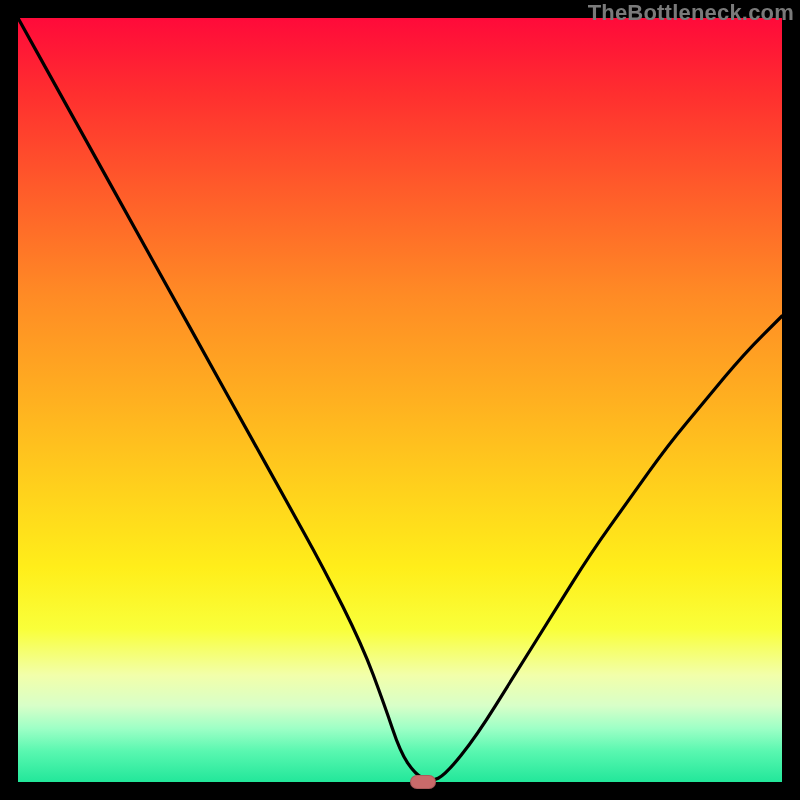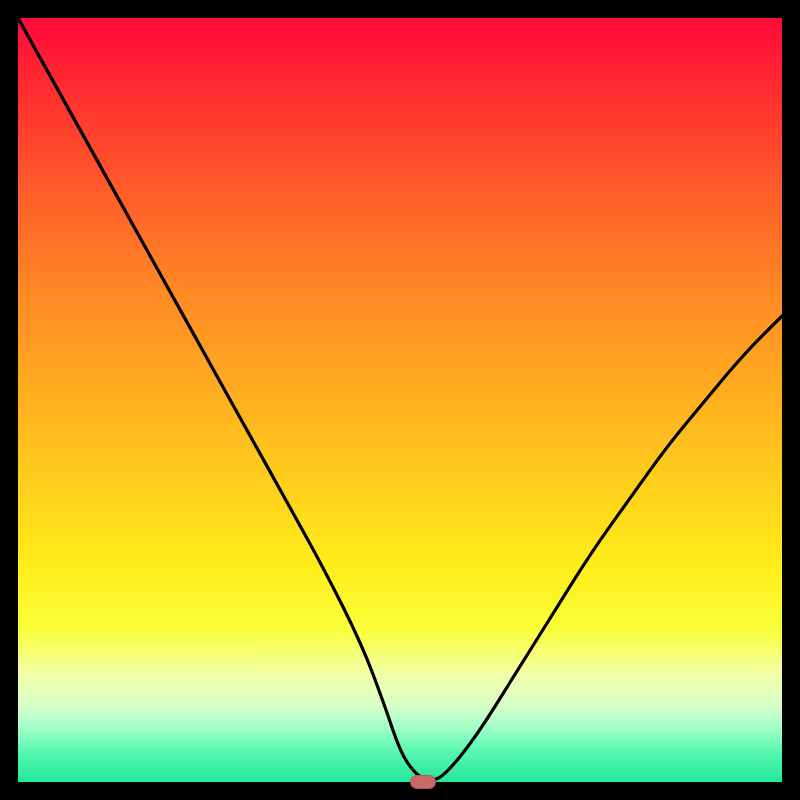"TheBottleneck.com" div.watermark { html: none -> <div>TheBottleneck.com</div> }
